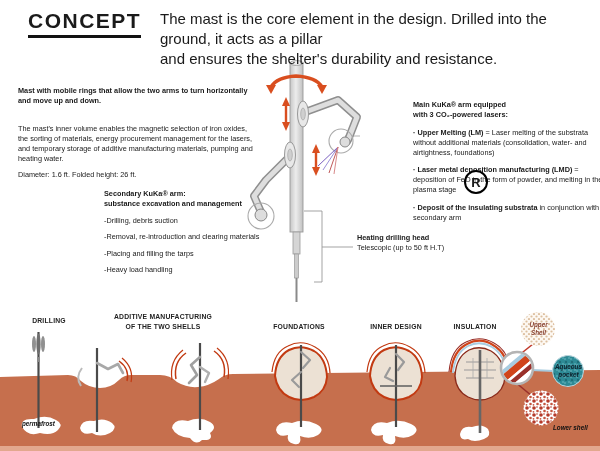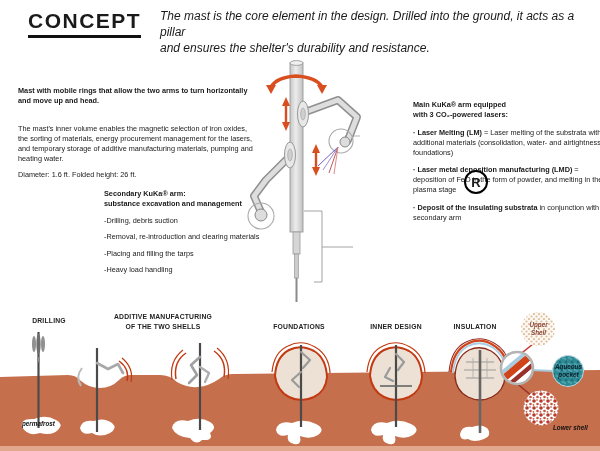"The mast is the core" .intro { font-size: 12px -> 15px; font-style: italic -> none }
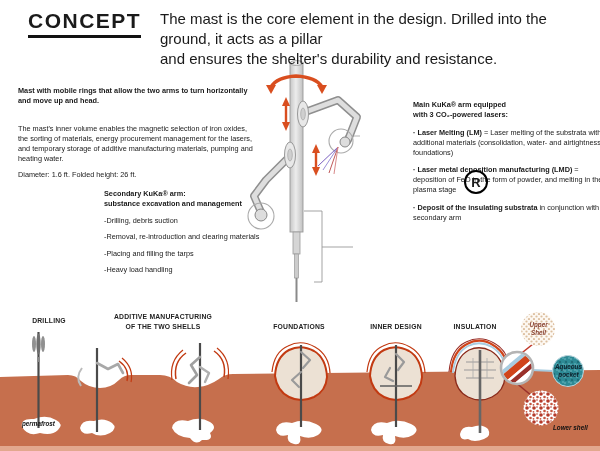"Mast with mobile rings that" div.b { text: head -> down }
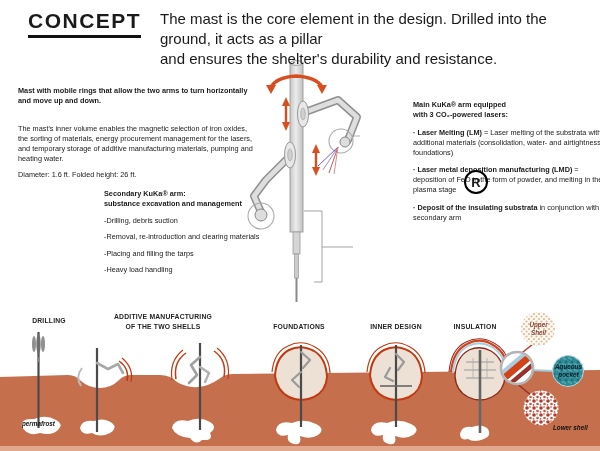"· Laser Melting (LM)" span.b { text: Laser -> Upper }
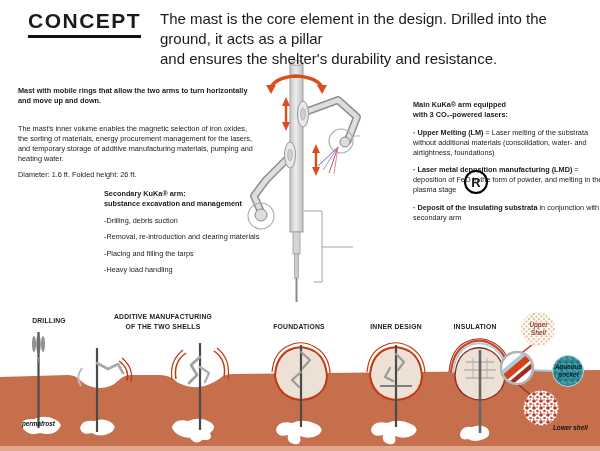"Heating drilling head" div.abs { html: none -> <div> <div>Heating drilling head</div> <div>Telescopic (up to 50 ft H.T)</div> </div> }
